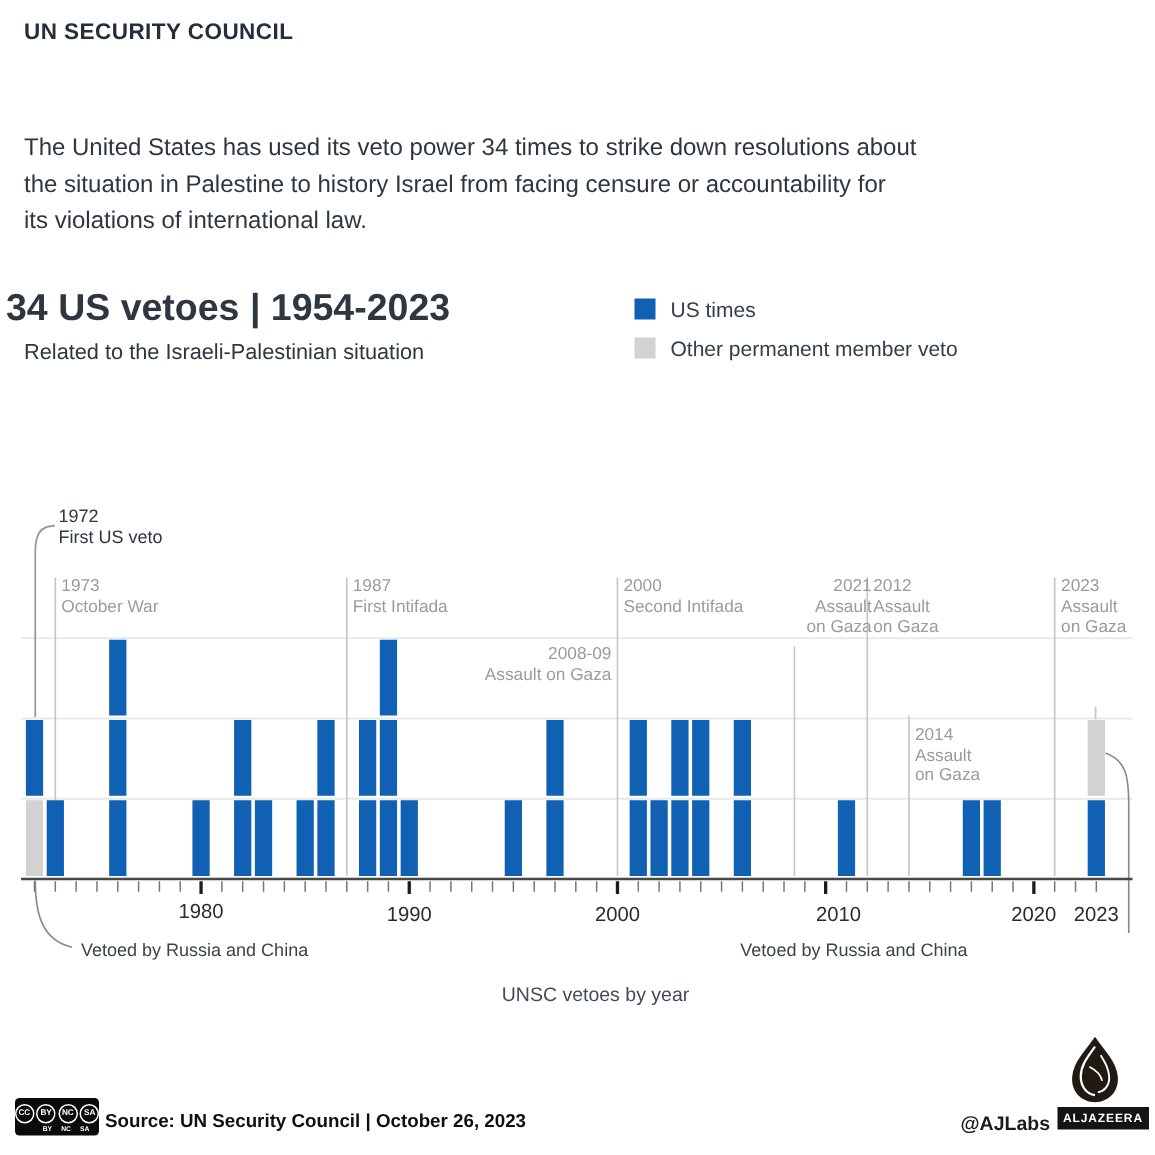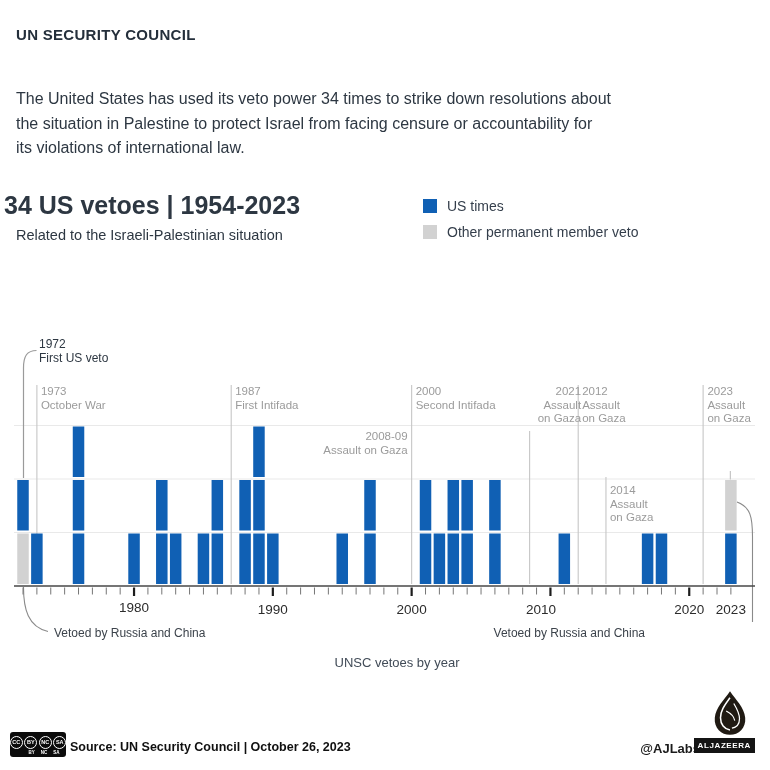"UN SECURITY COUNCIL" .kicker { top: 26px -> 13px }
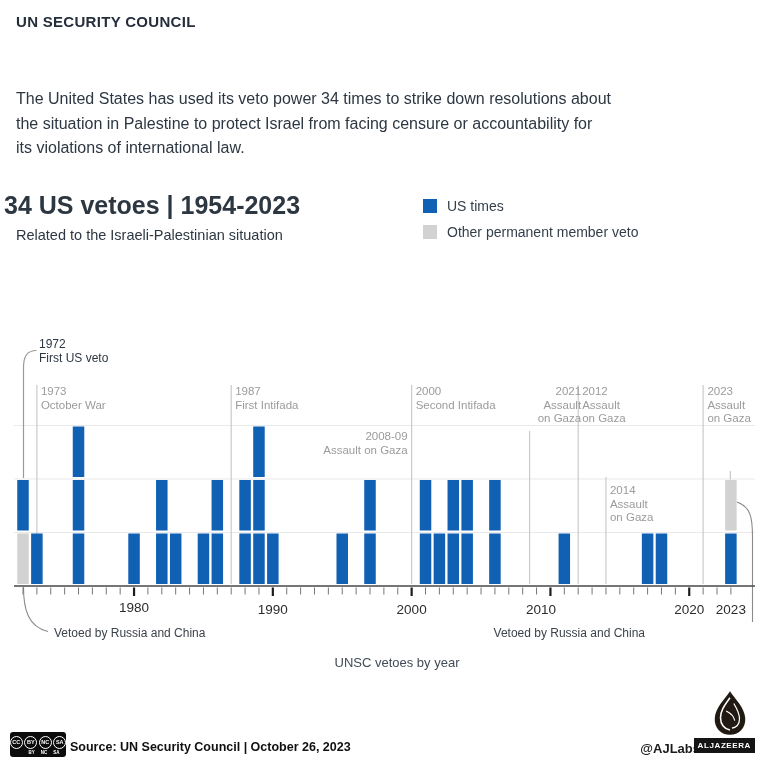"the situation in Palestine to" div { text: protect -> history }
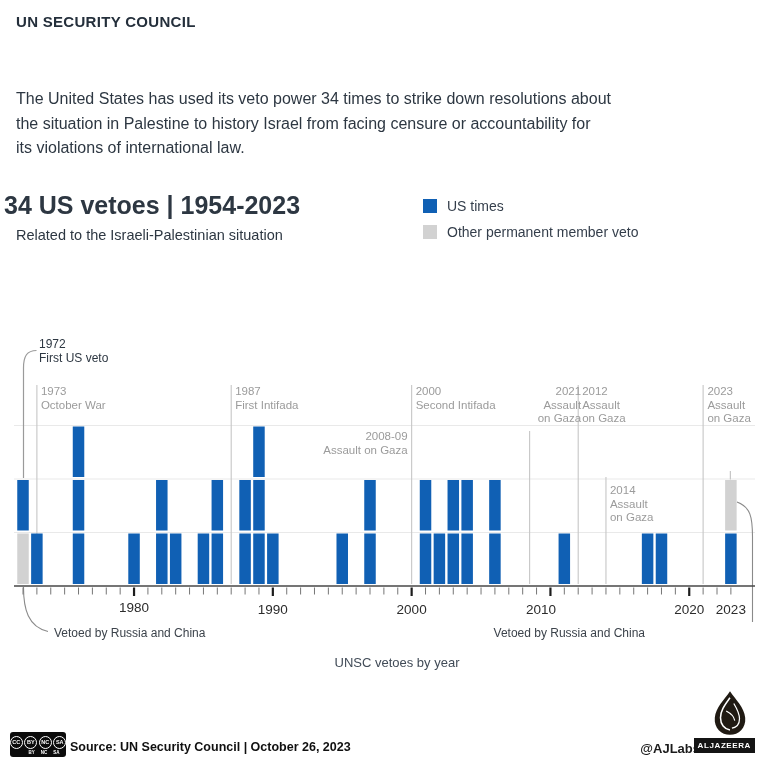"2010" div.tick-label { left: 541px -> 559px }
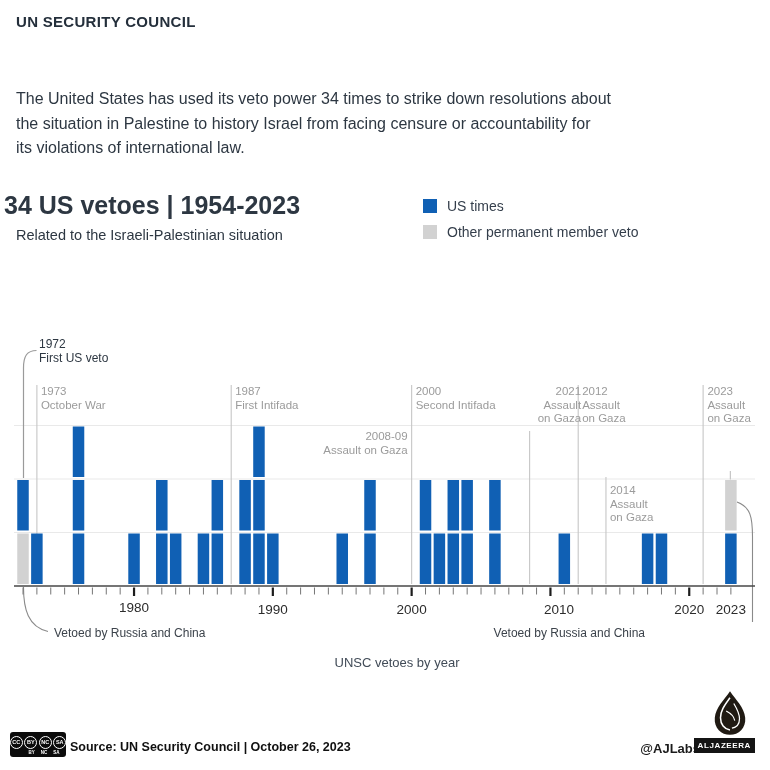"ALJAZEERA" .brand-box { right: 15px -> 4px }
